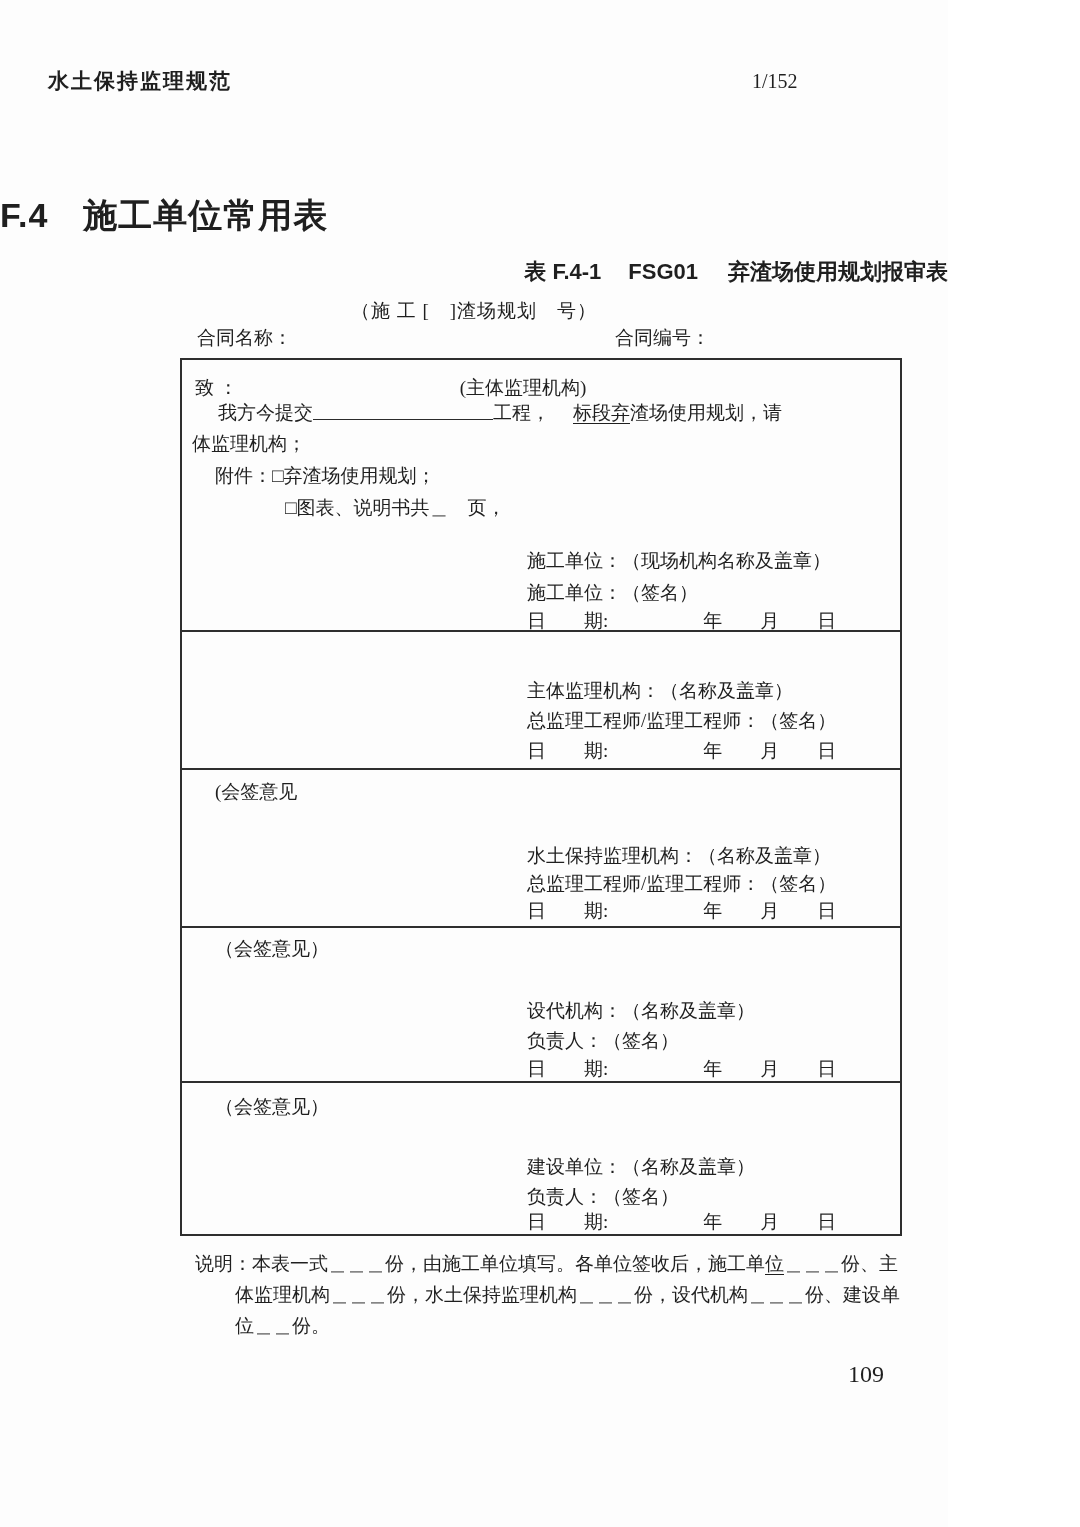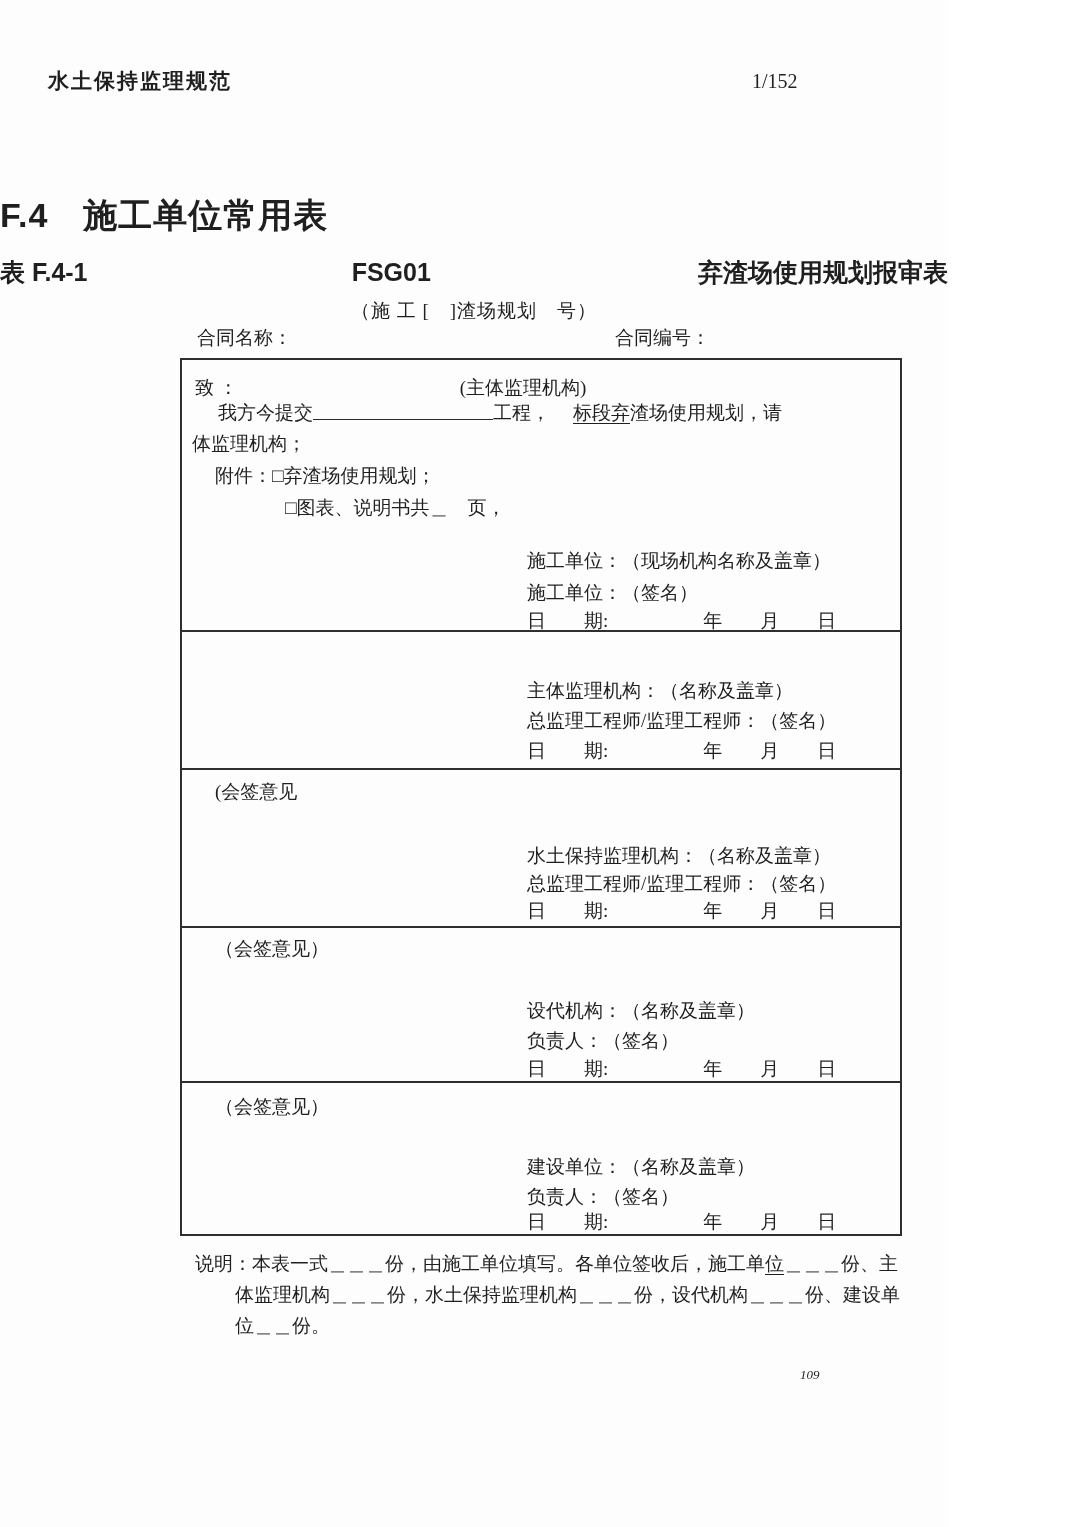"表 F.4-1" .caption { font-size: 25px -> 22px; justify-content: space-between -> flex-end }
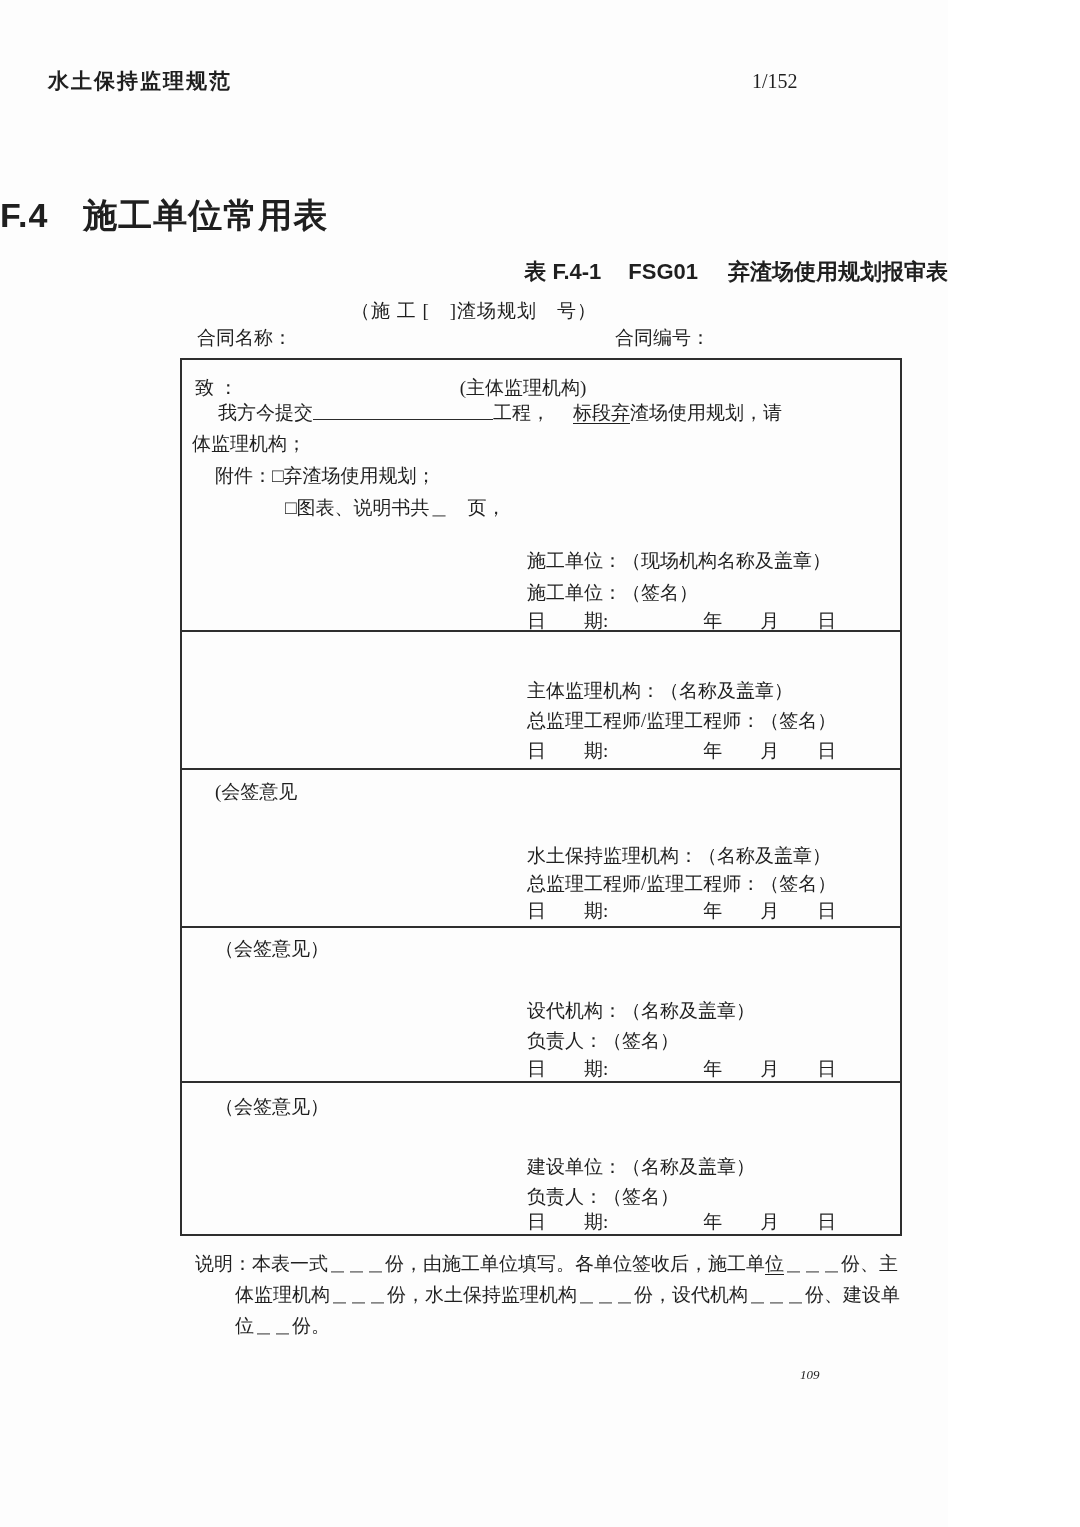"109" .pageno { font-size: 13px -> 24px; font-style: italic -> none; left: 800px -> 848px }
